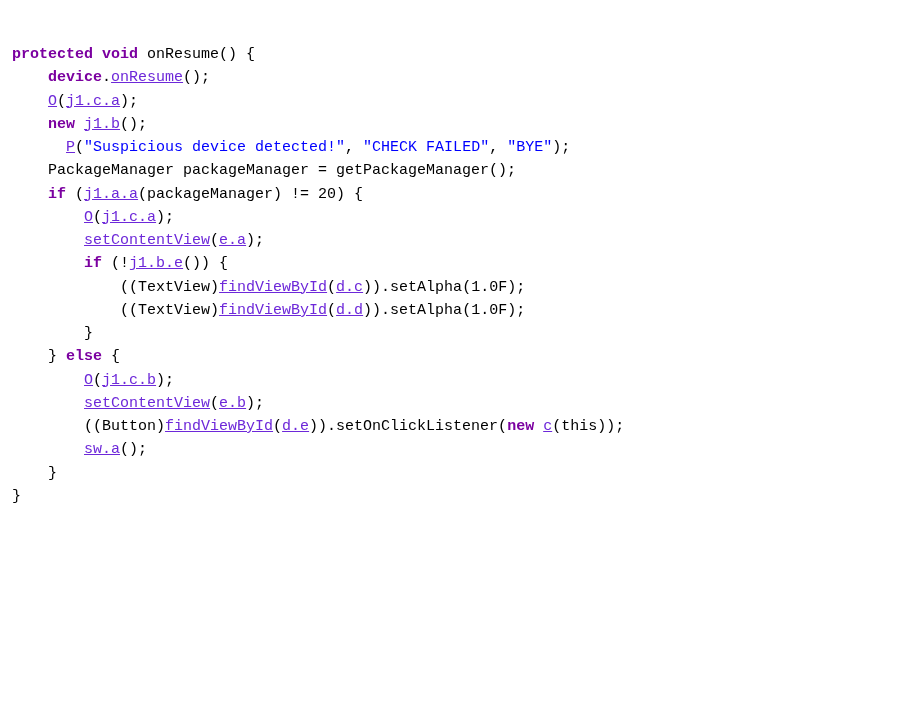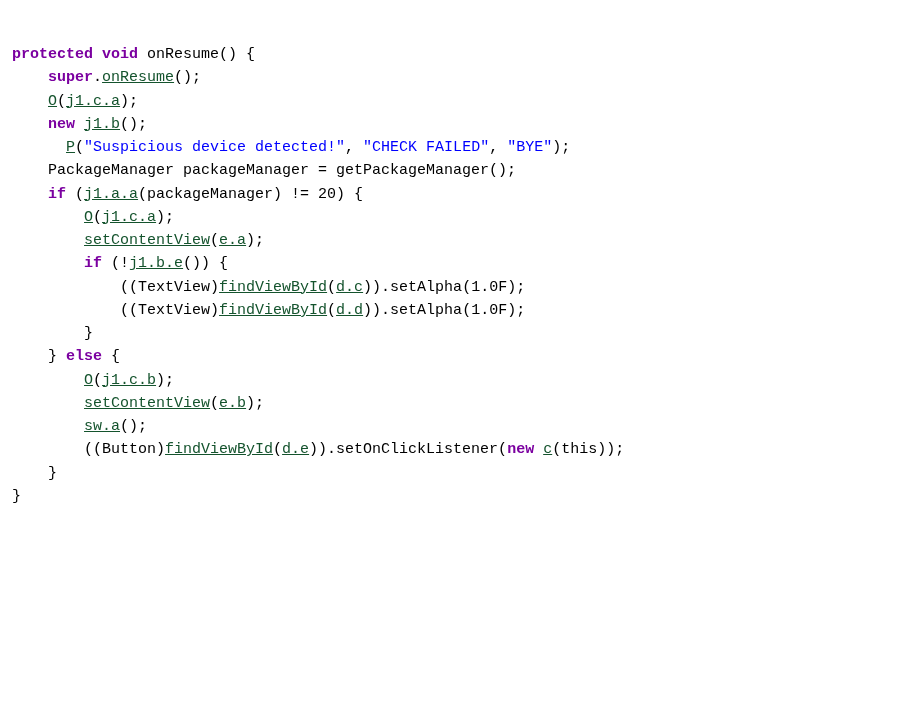"super" span.kw { text: super -> device }
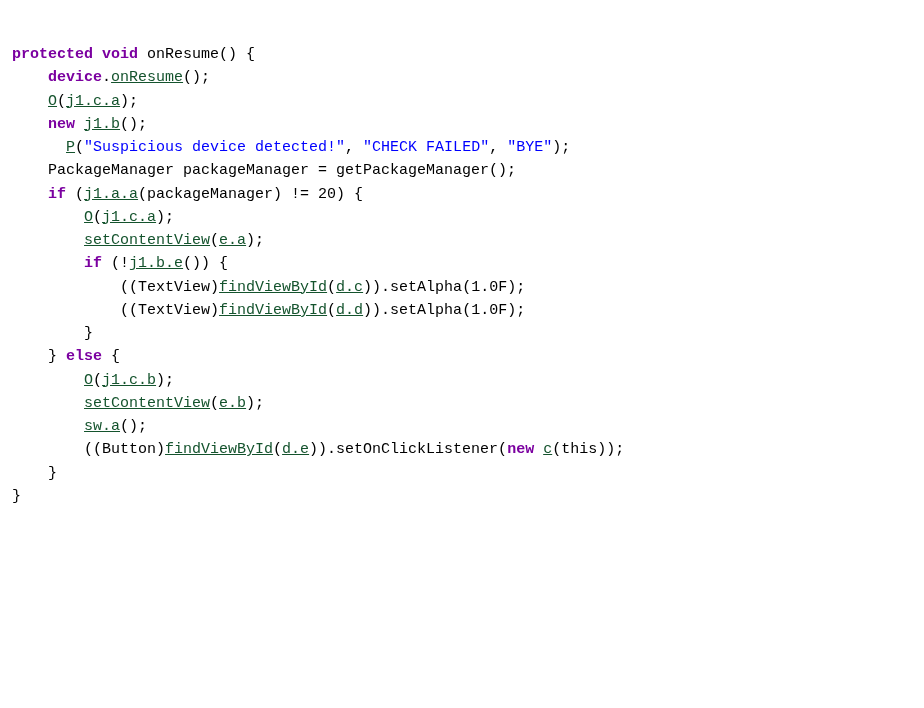"onResume" .underline { color: #14532d -> #6d28d9 }
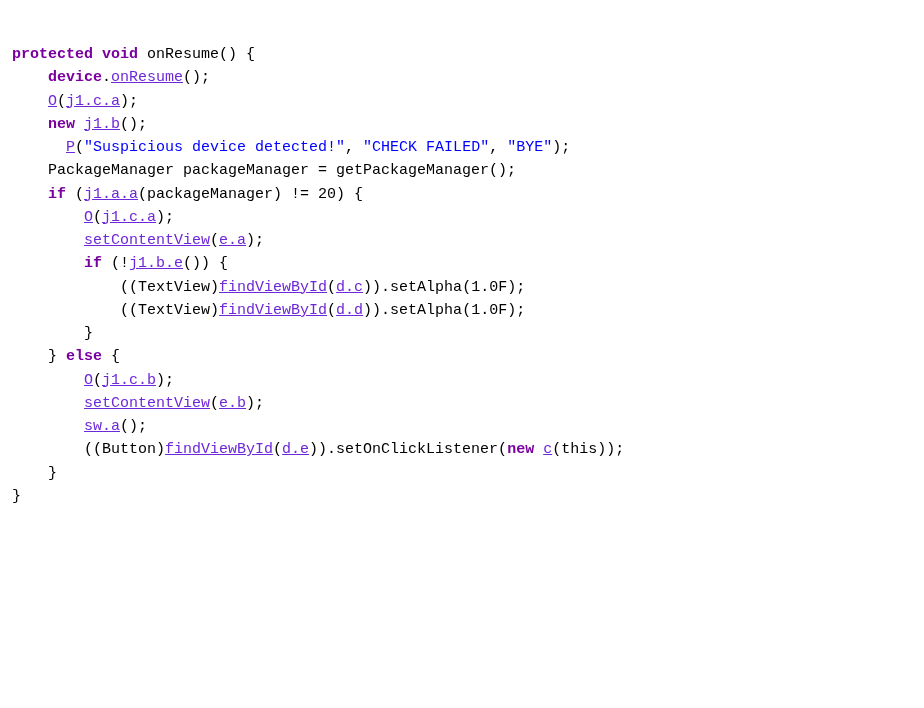"sw.a();" span.code-line { order: before "((Button)findViewById(d.e)).setOnClickLi" -> after "((Button)findViewById(d.e)).setOnClickLi" }
